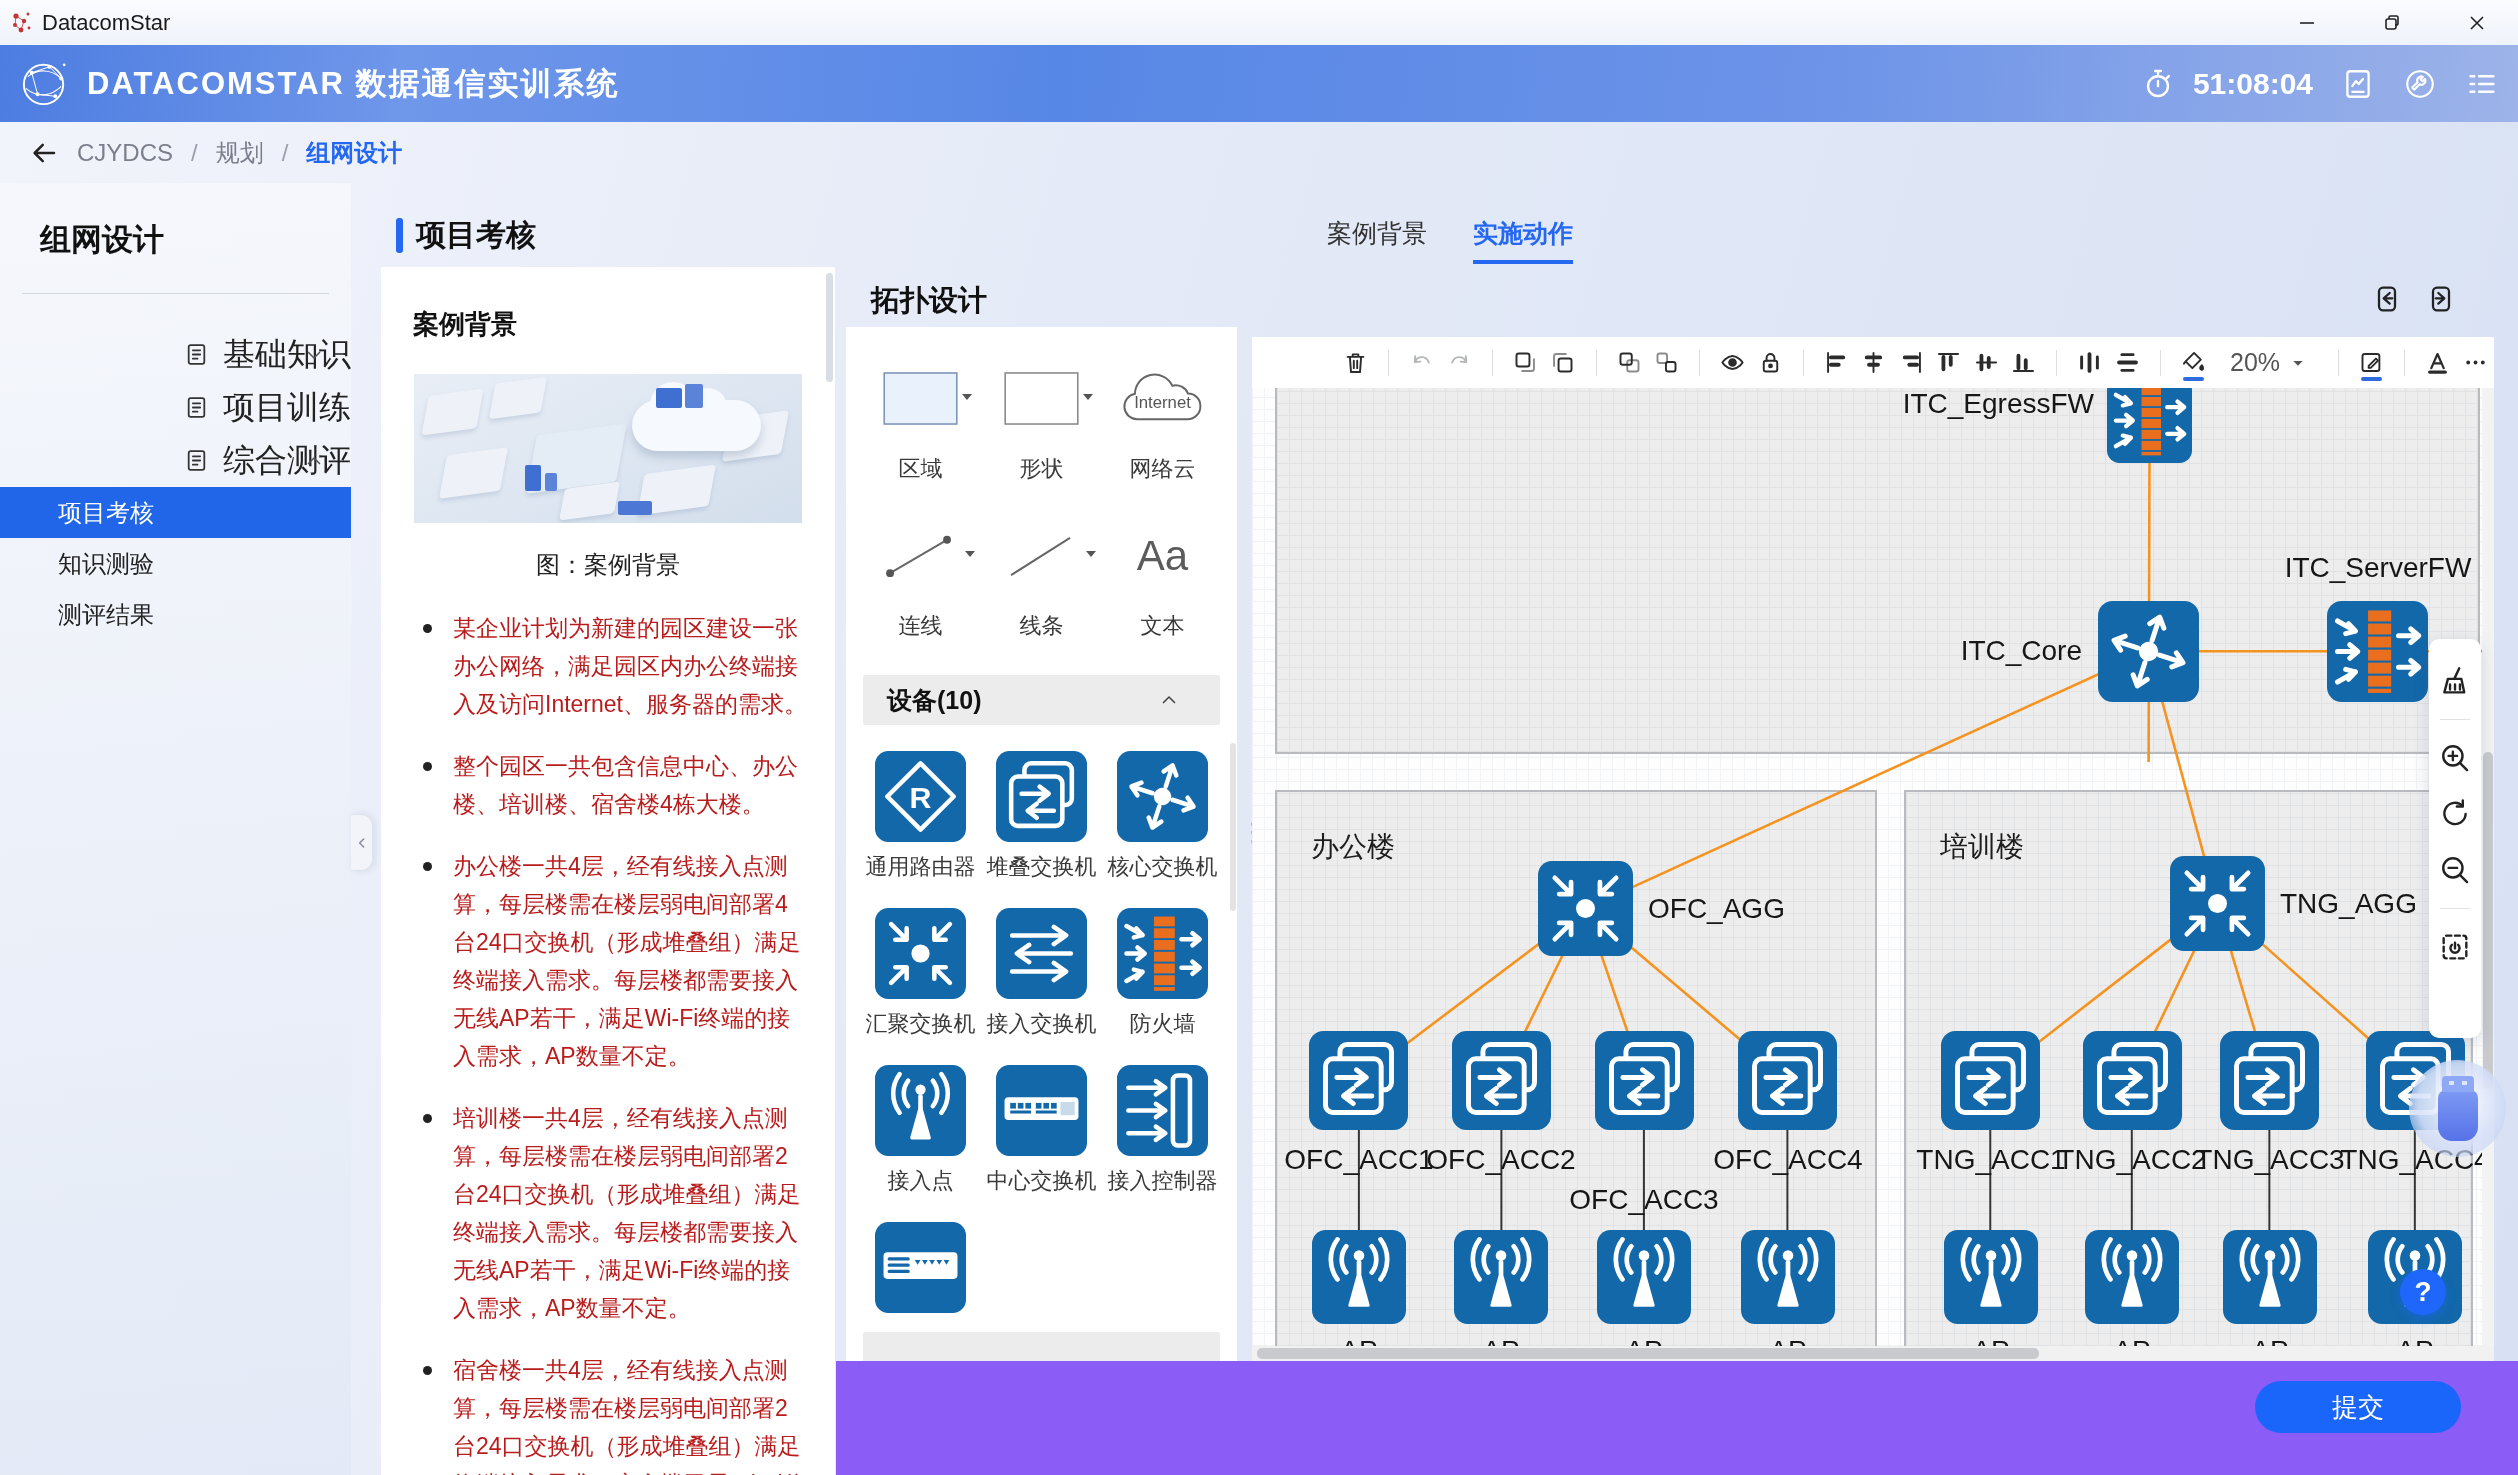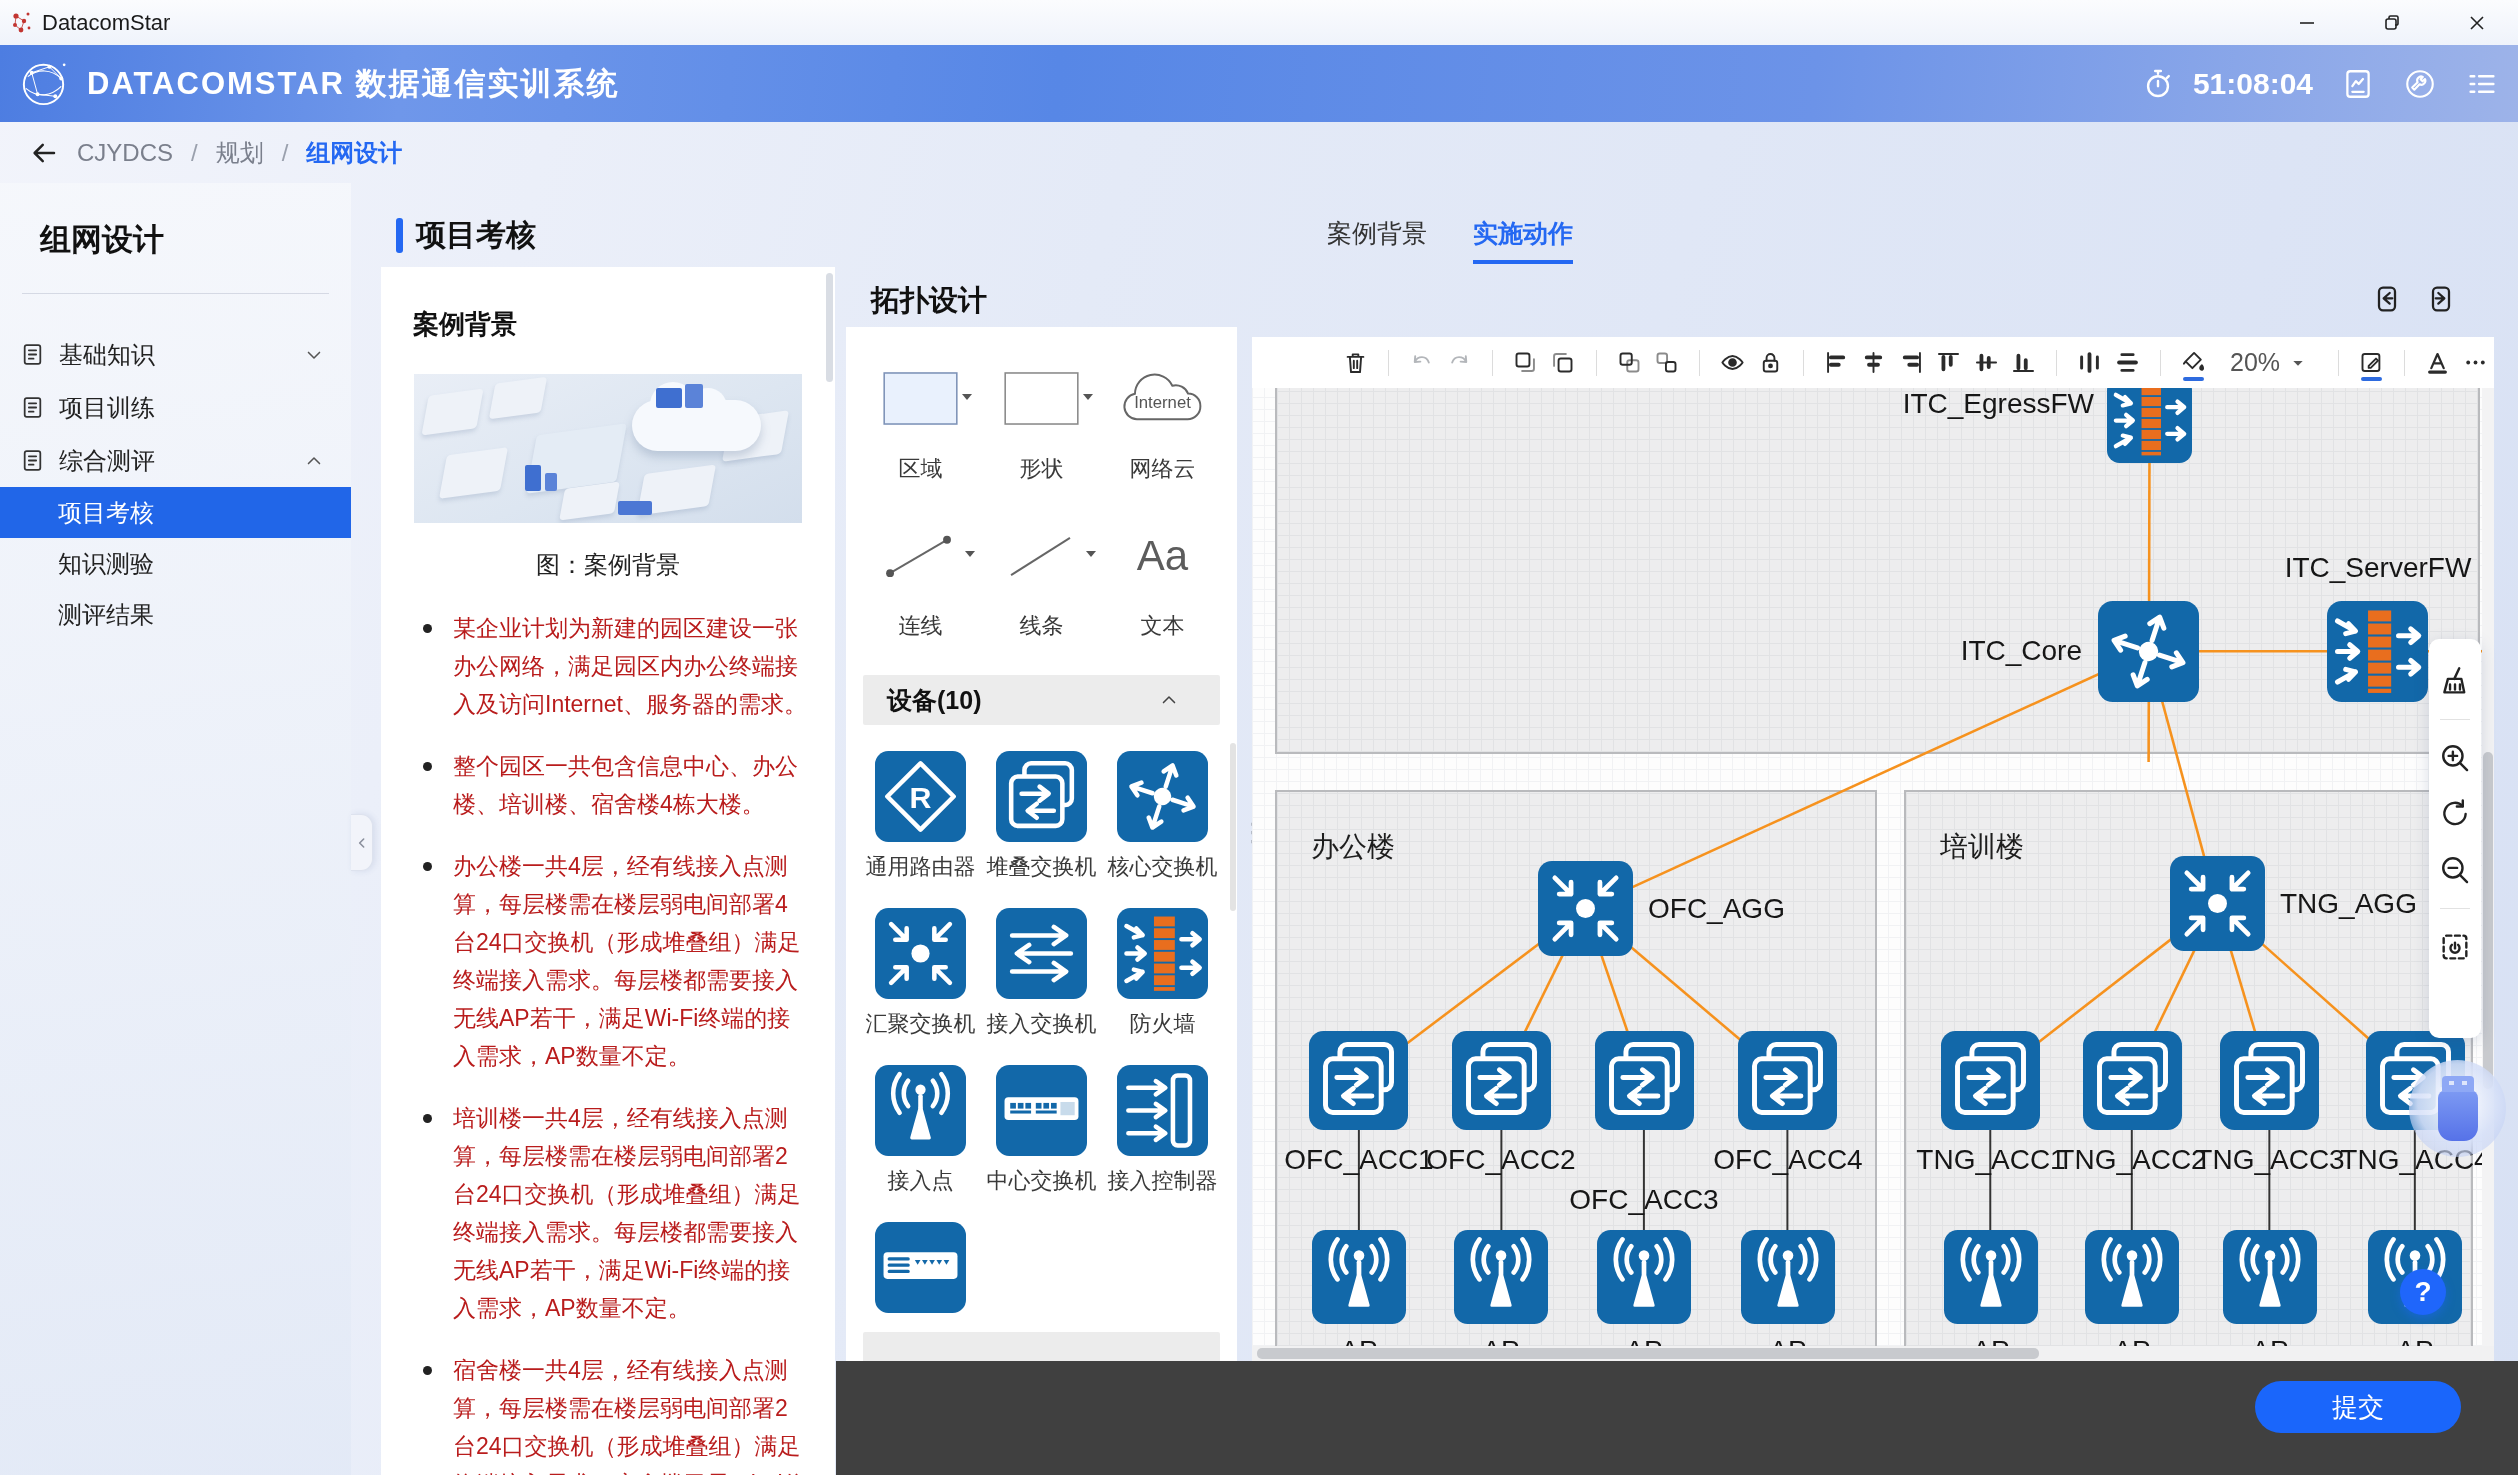"基础知识" .sb-item { font-size: 24px -> 32px; justify-content: none -> flex-end }
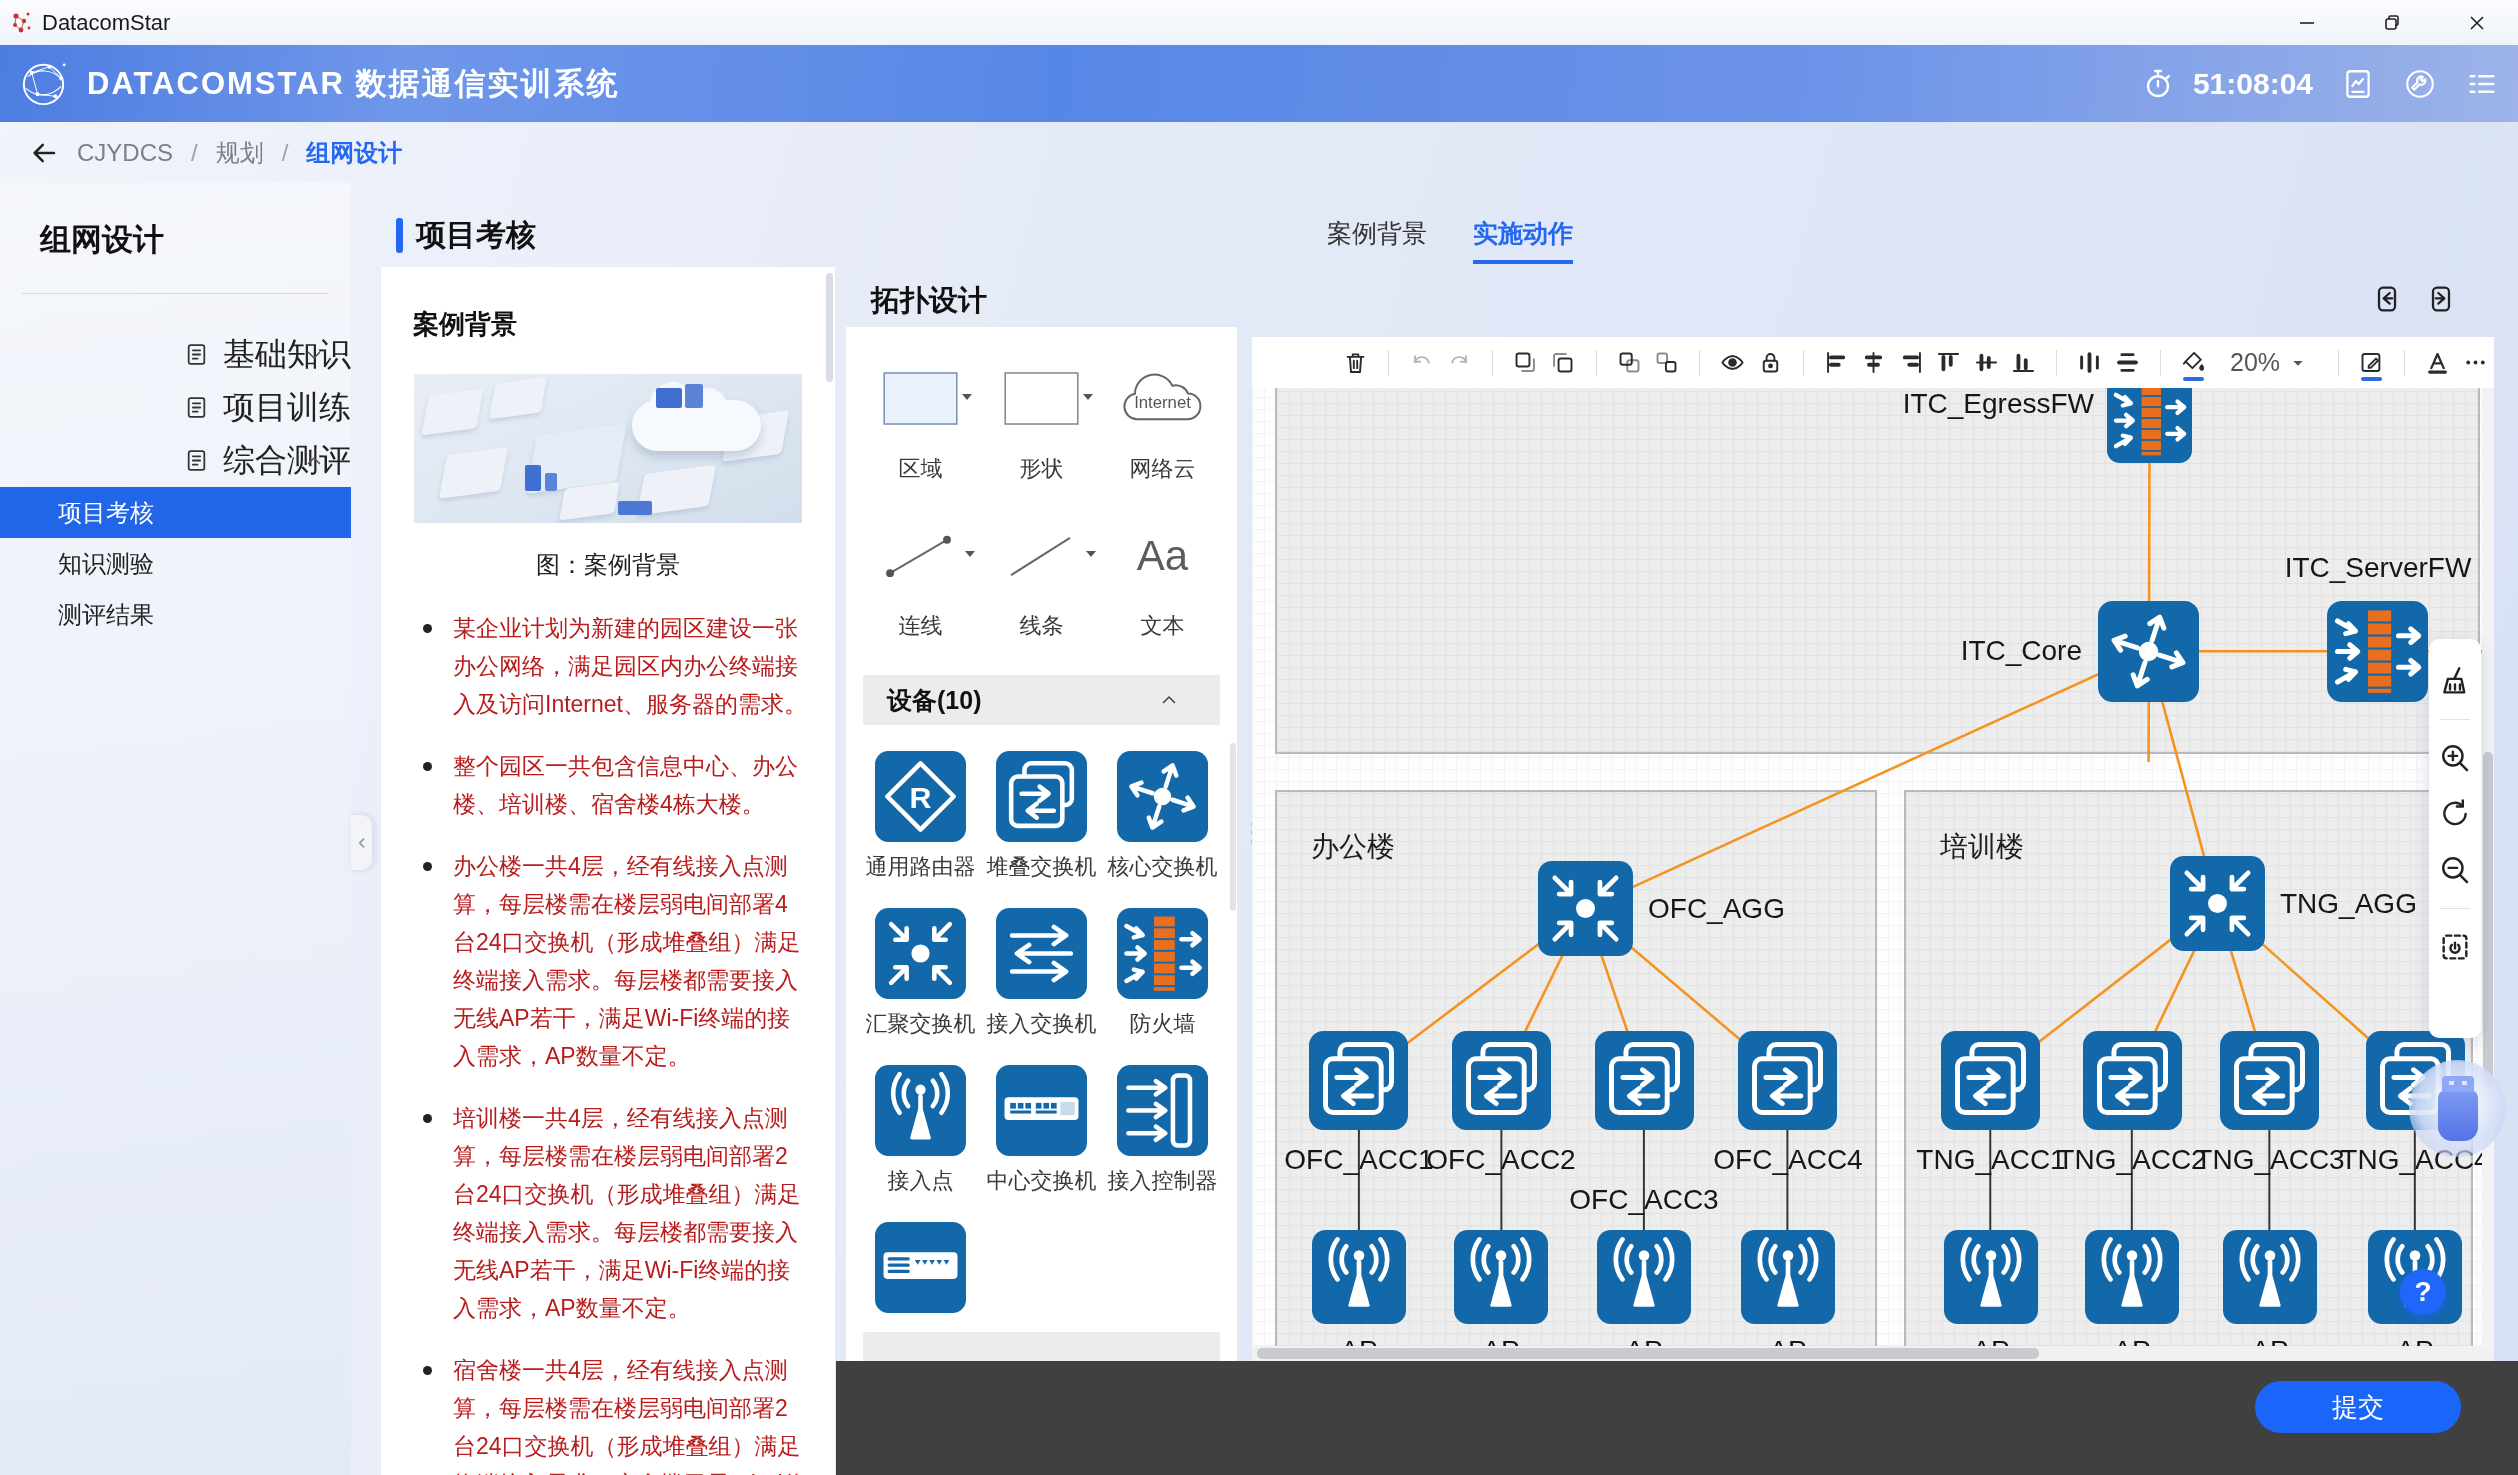"提交" #bottom-bar { background: #404040 -> #8b5cf6 }
